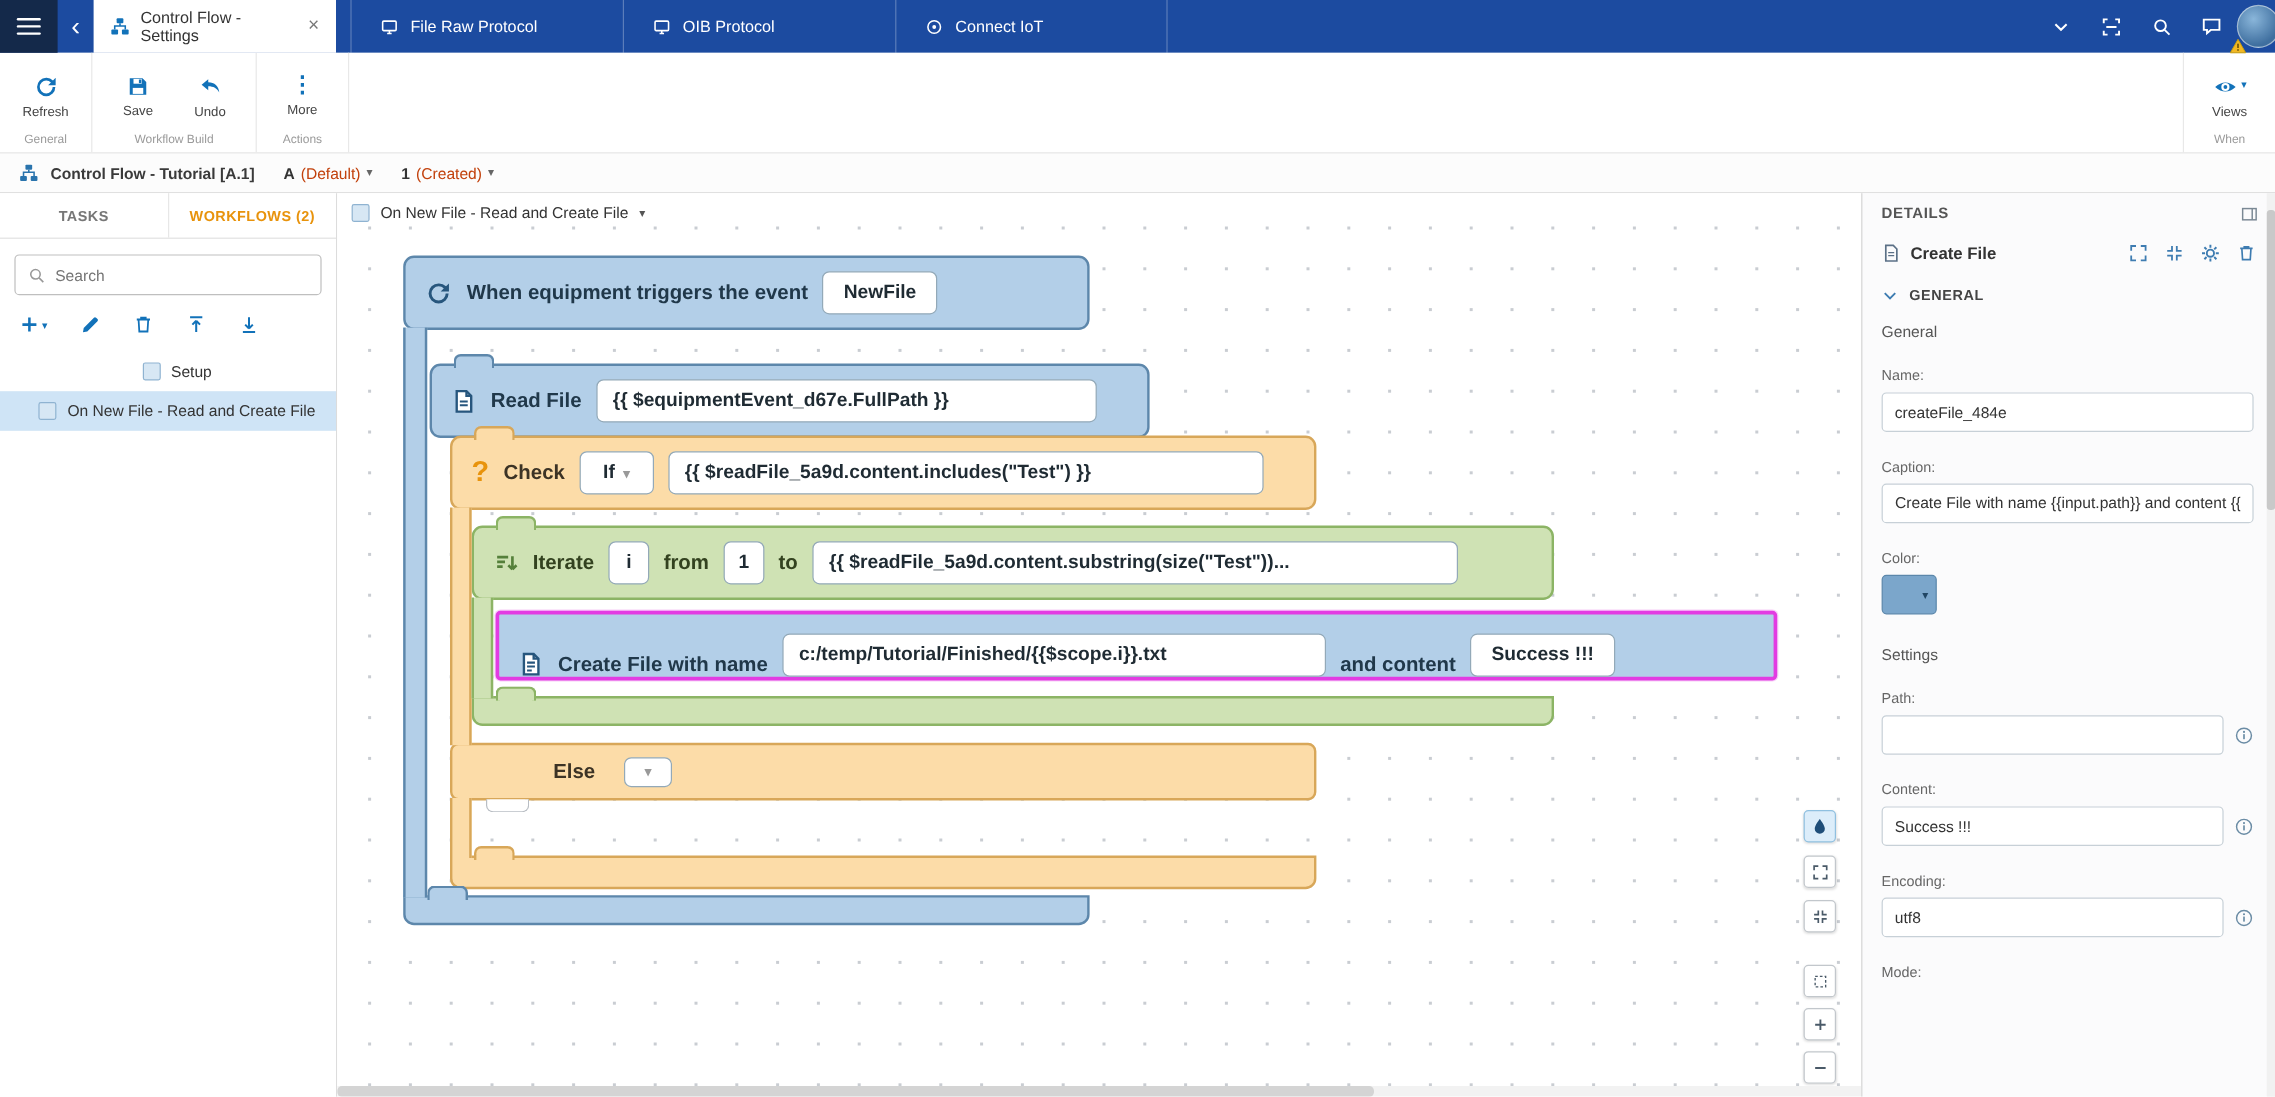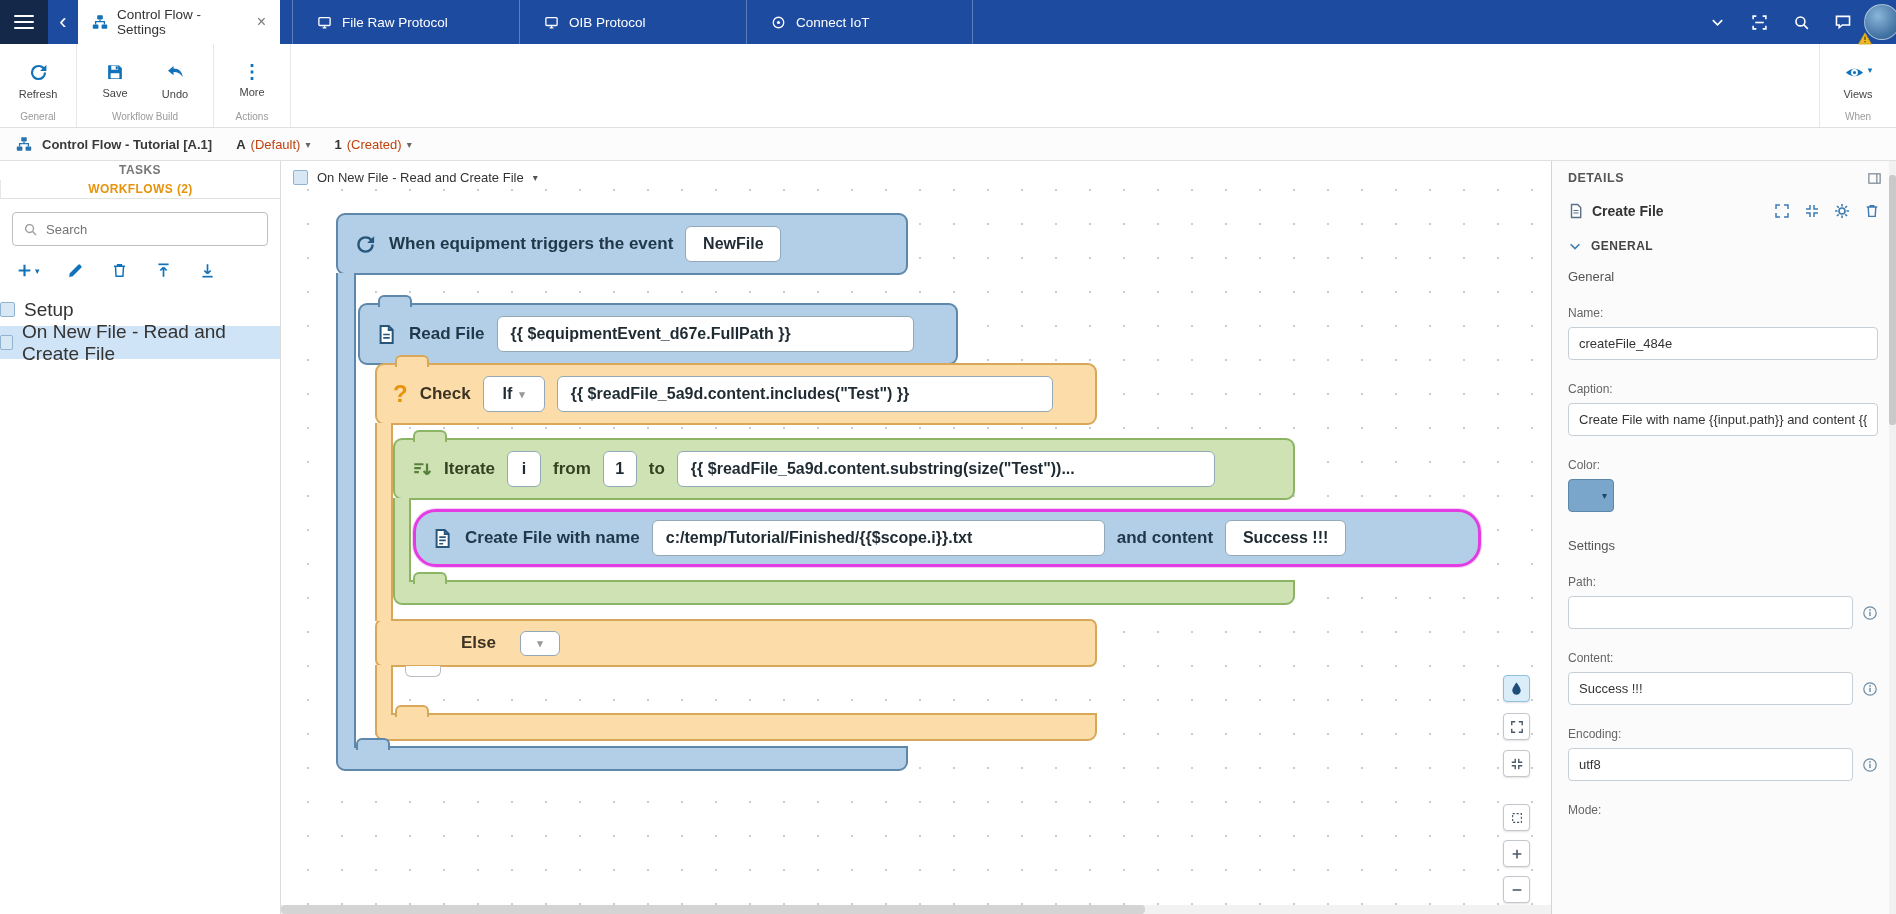"TASKS" .side-tabs { flex-direction: column -> none }
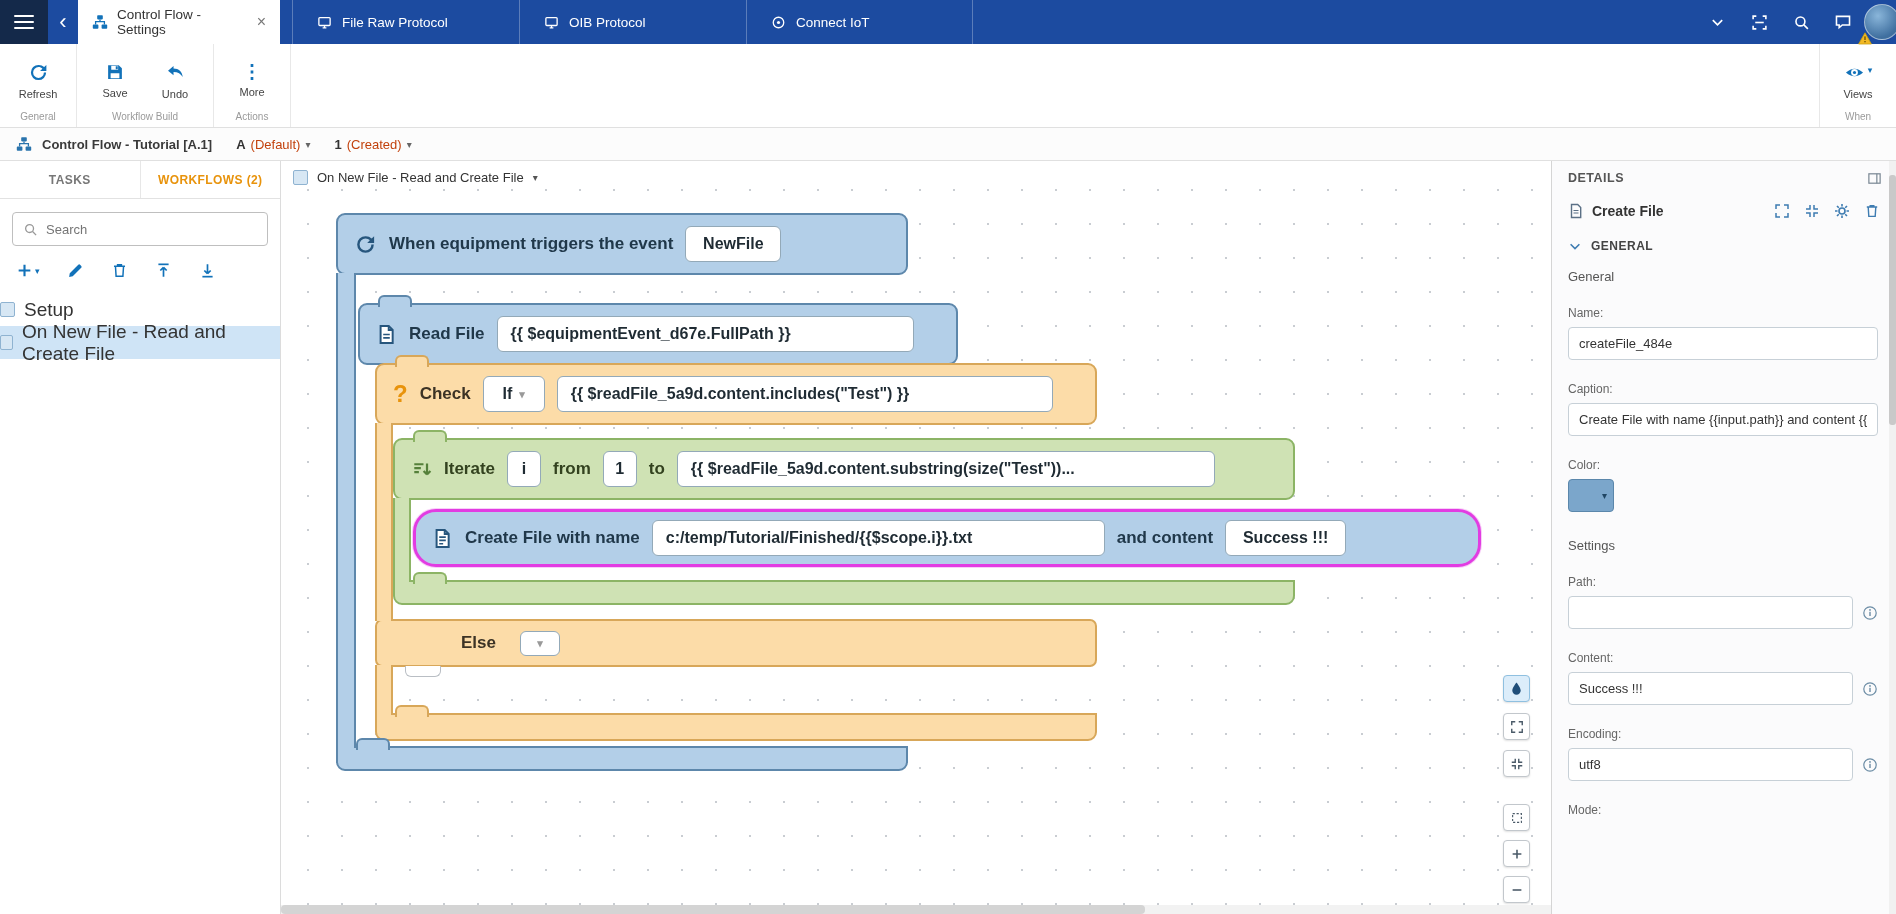"Setup" .side-item { font-size: 19px -> 13px; justify-content: none -> center; padding-left: none -> 15px }
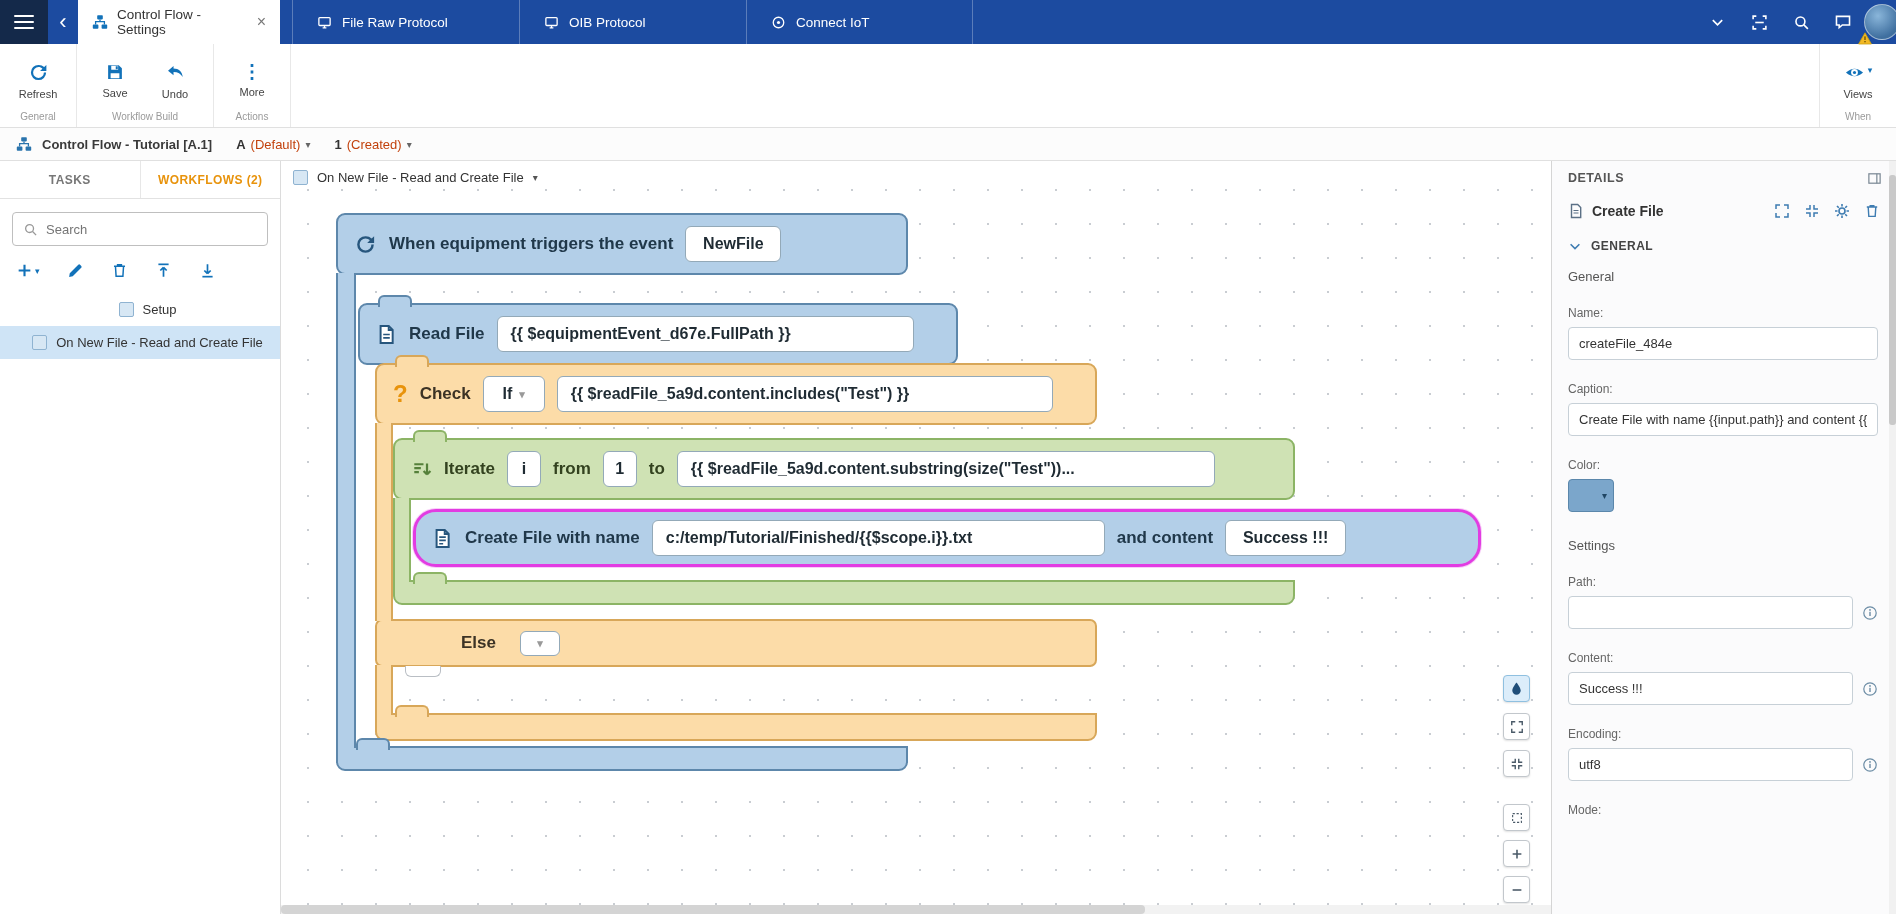"Create File with name" .selected-block { align-items: none -> flex-end; border-radius: 23px -> 4px }
